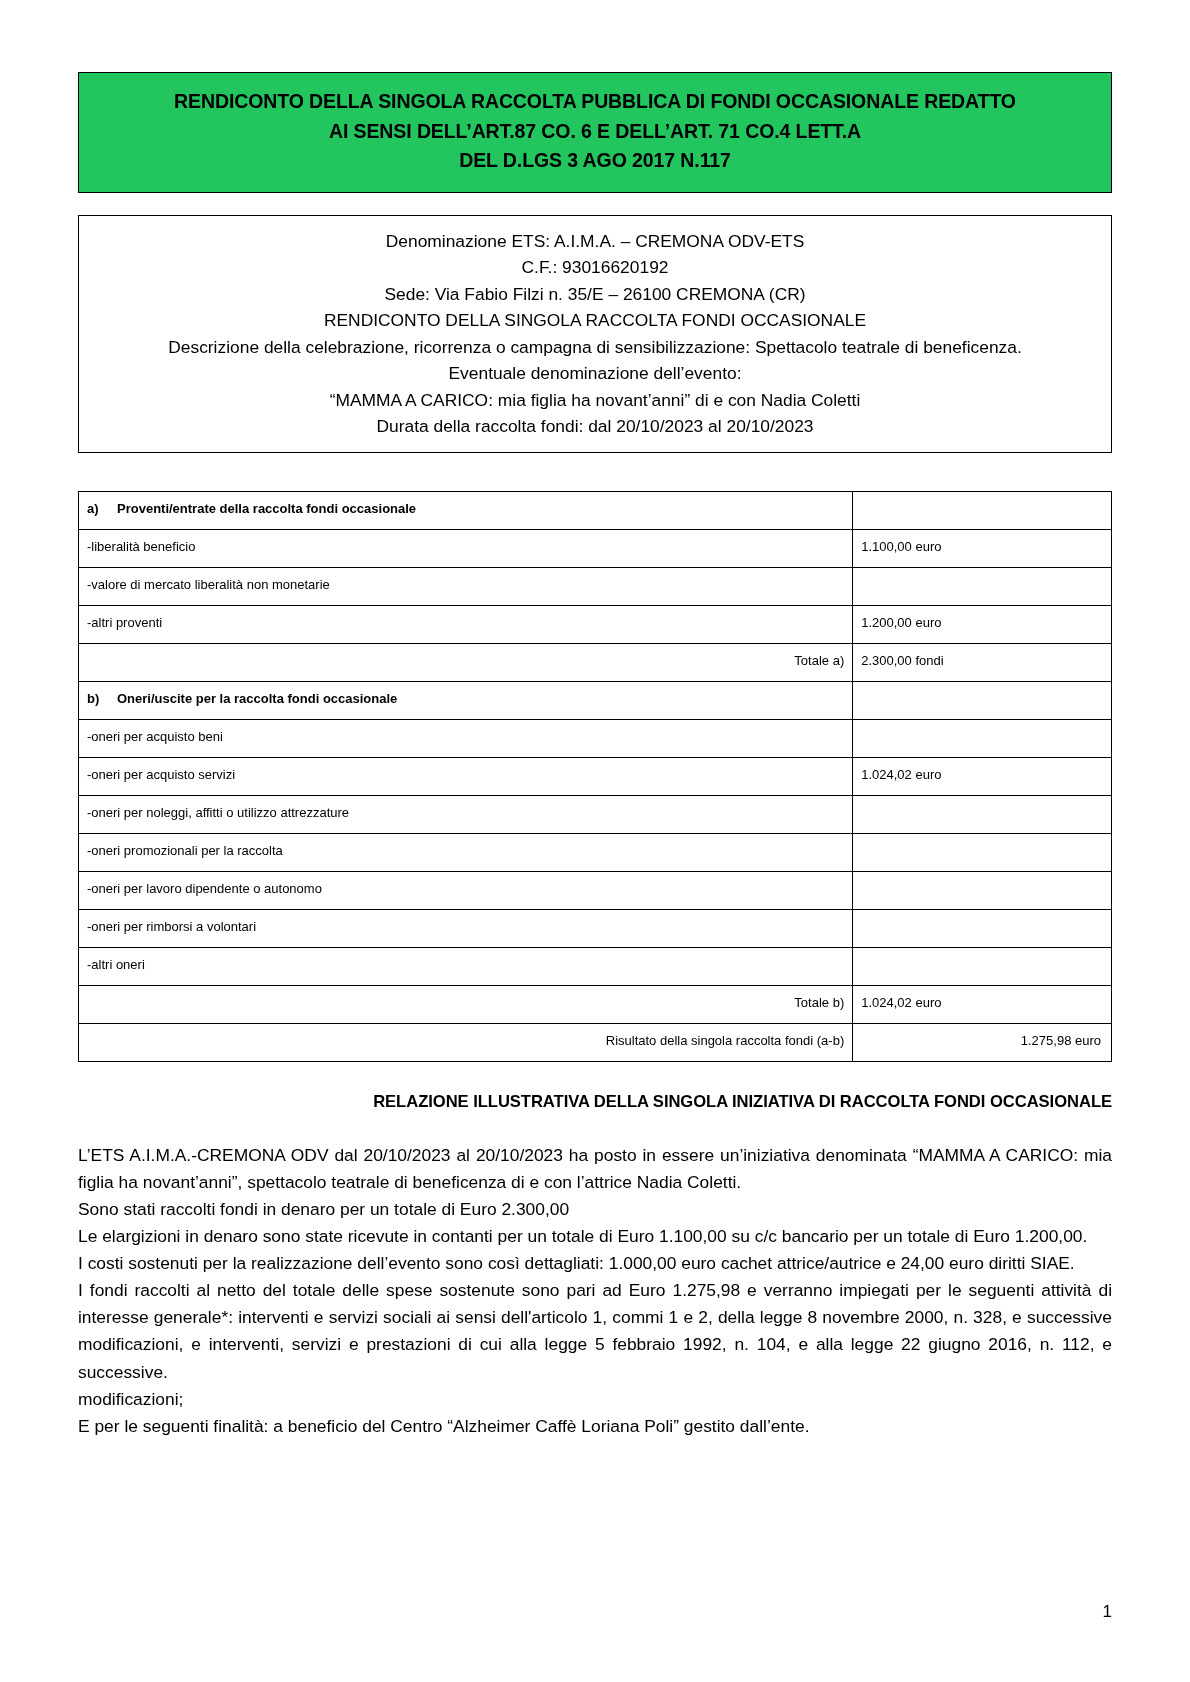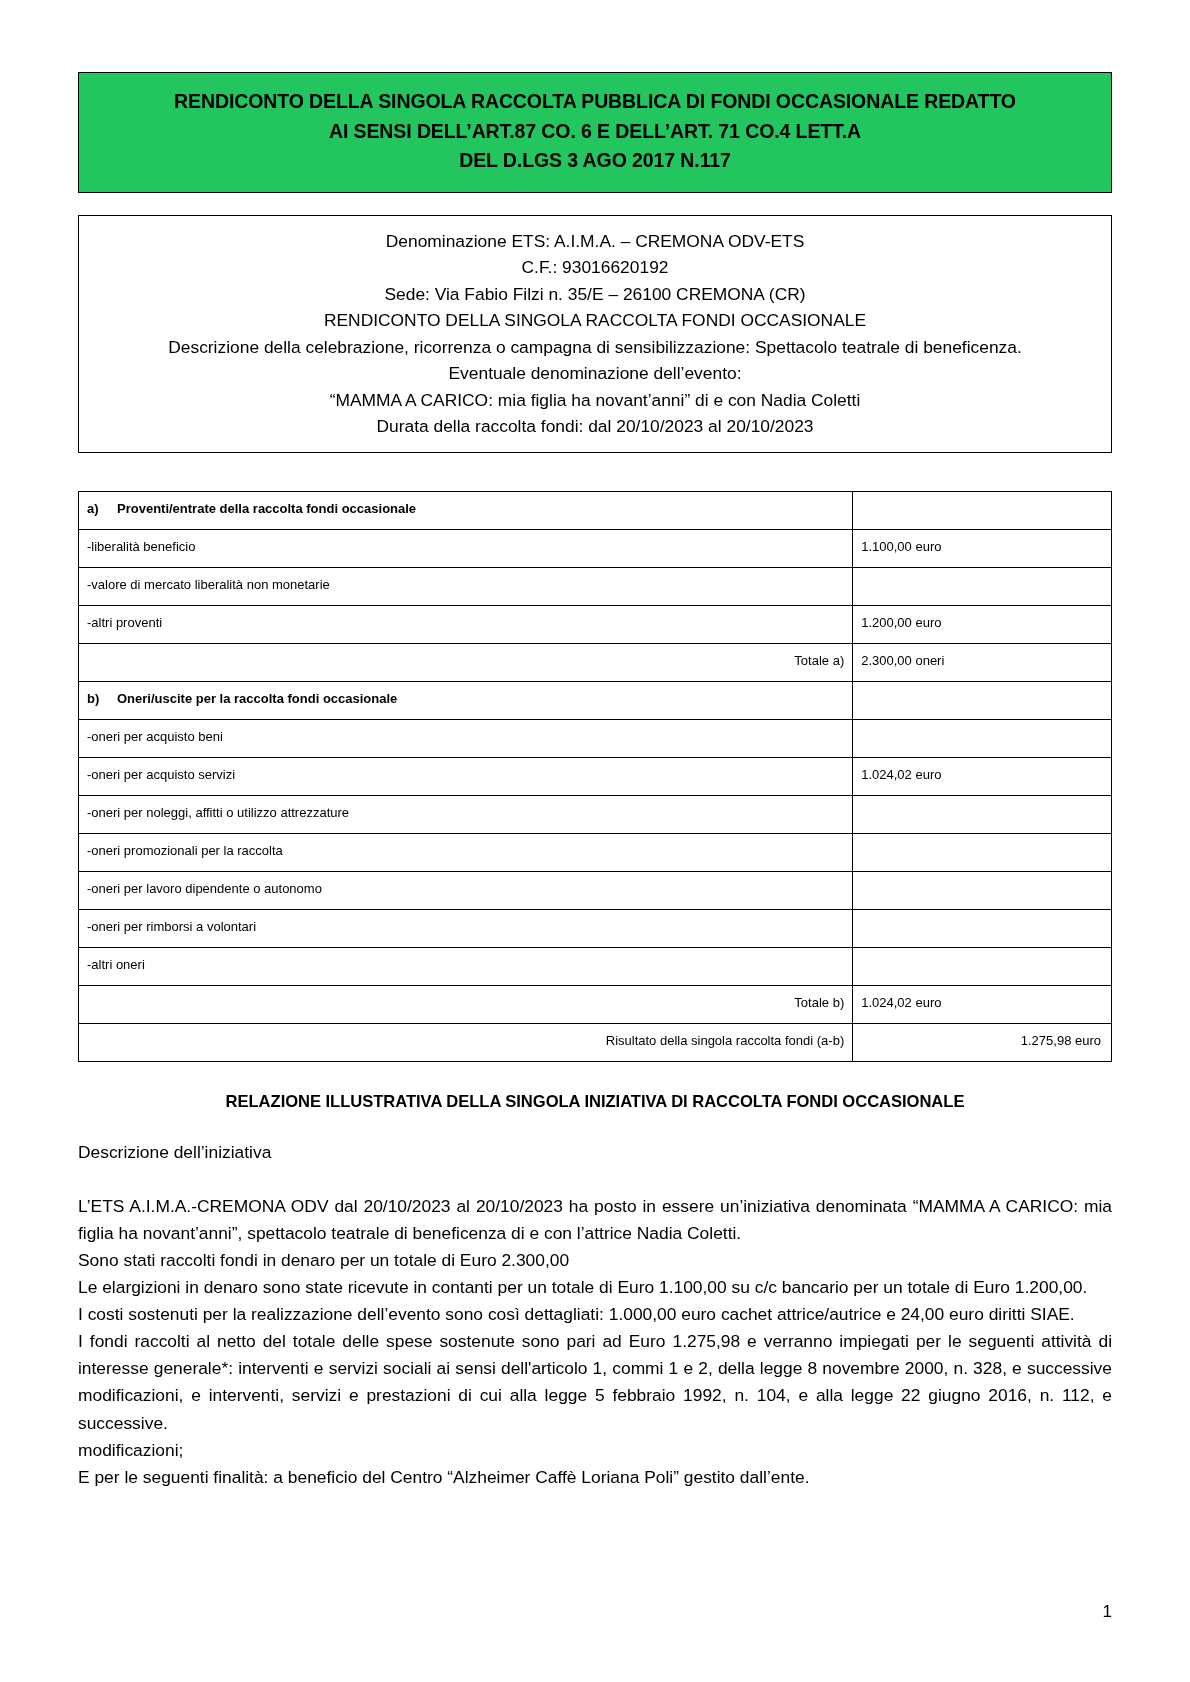"2.300,00 oneri" td.amount { text: oneri -> fondi }
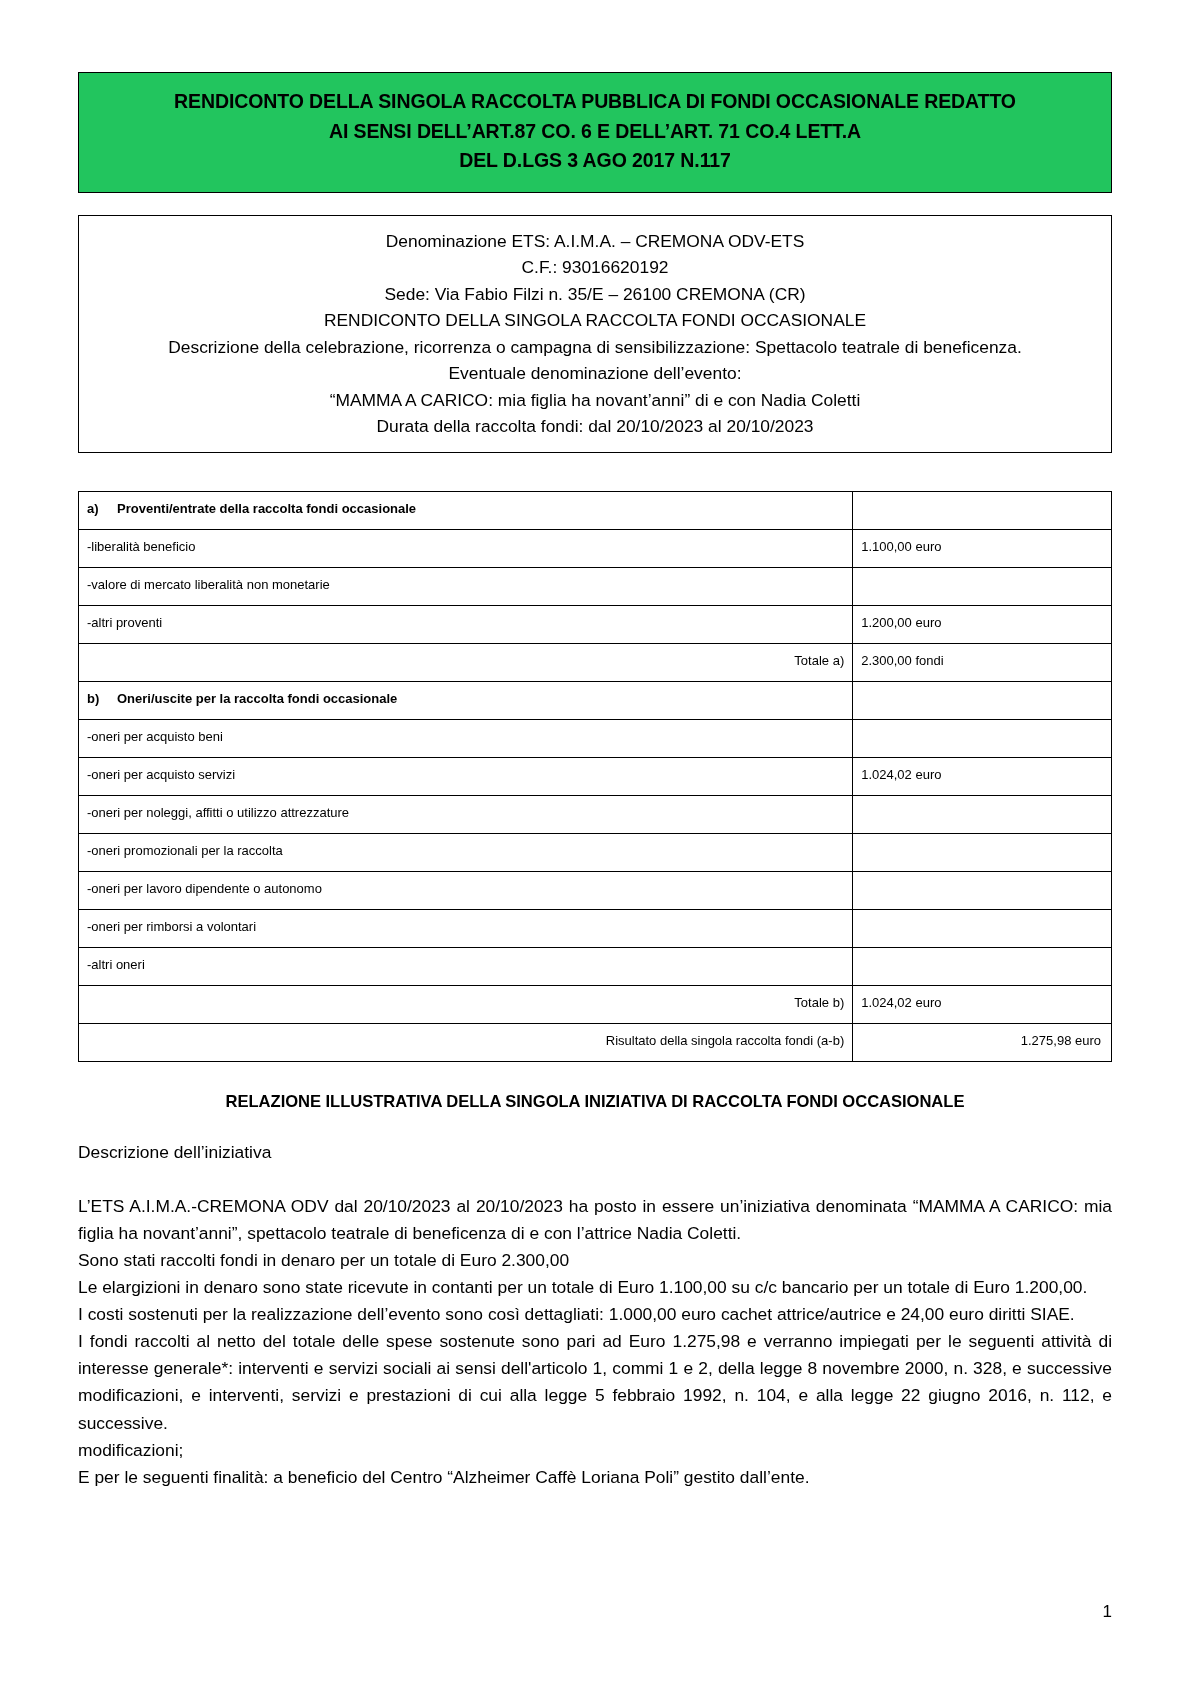"RELAZIONE ILLUSTRATIVA DELLA SINGOLA" .relazione-title { text-align: center -> right }
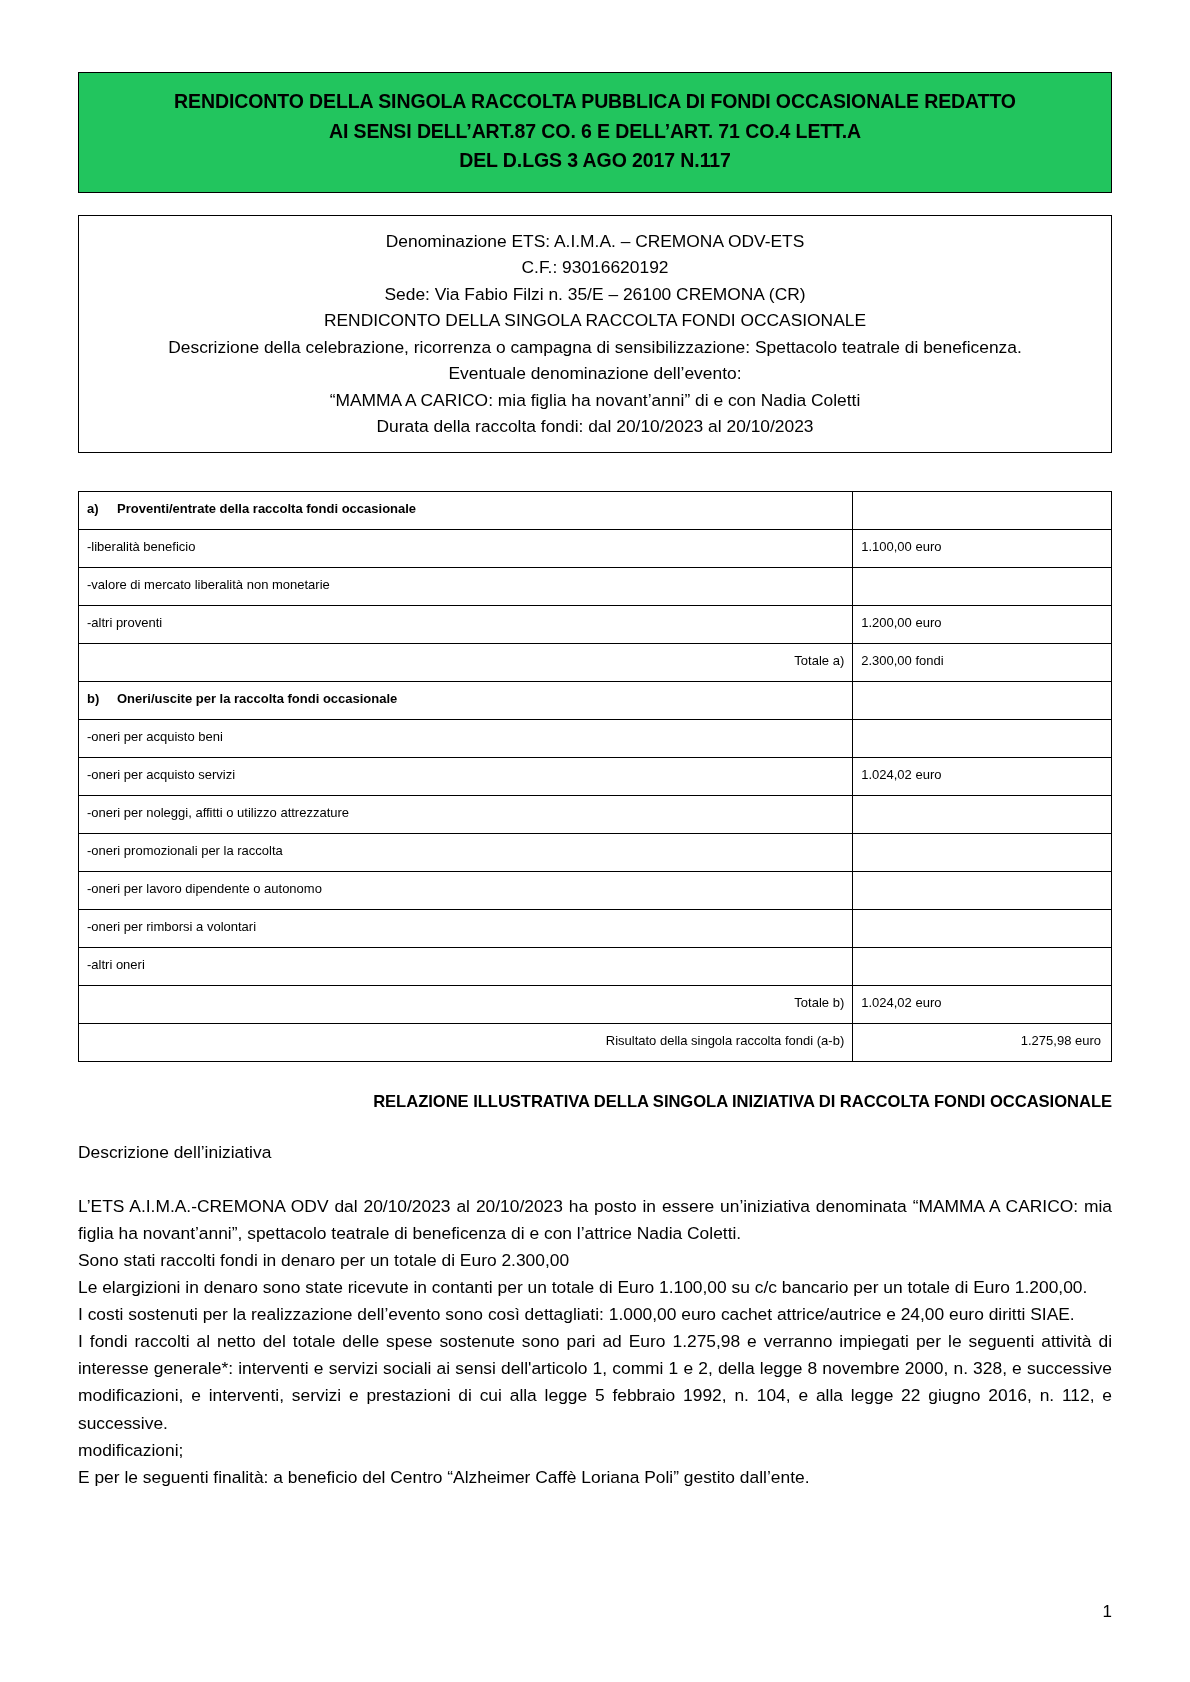"Descrizione dell’iniziativa" div.descr-label { html: <div>Descrizione dell’iniziativa</div> -> none }
